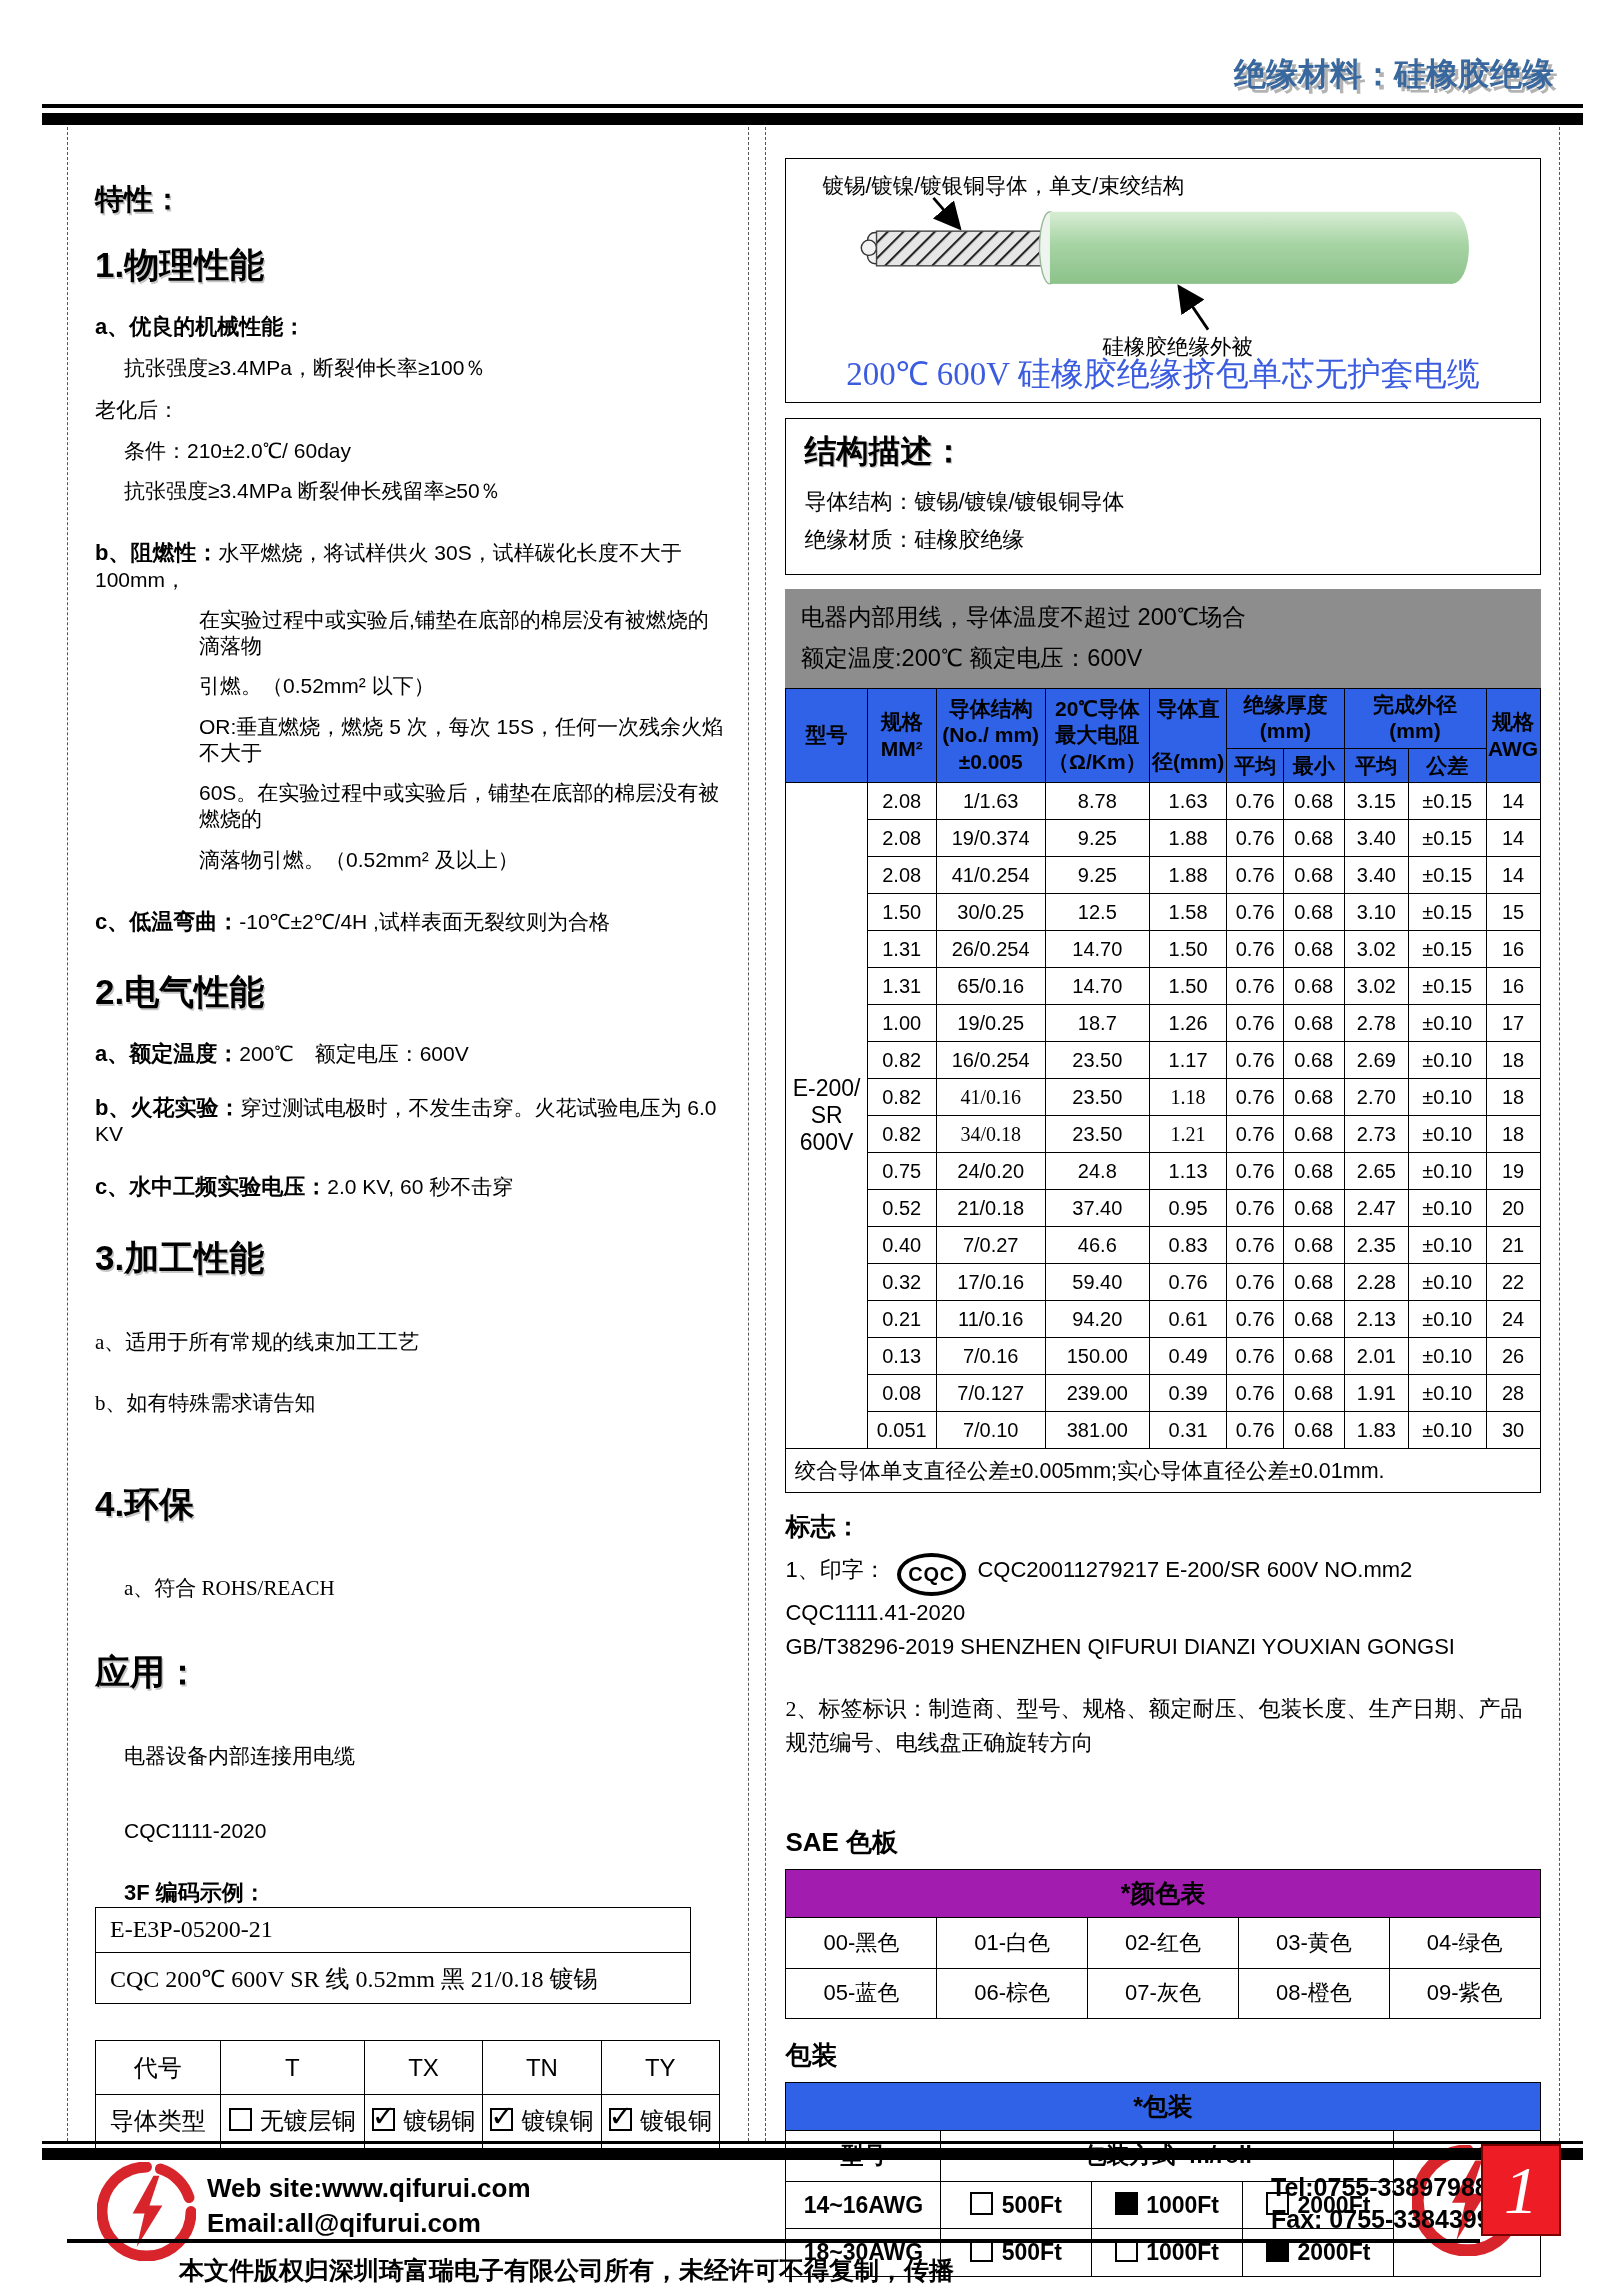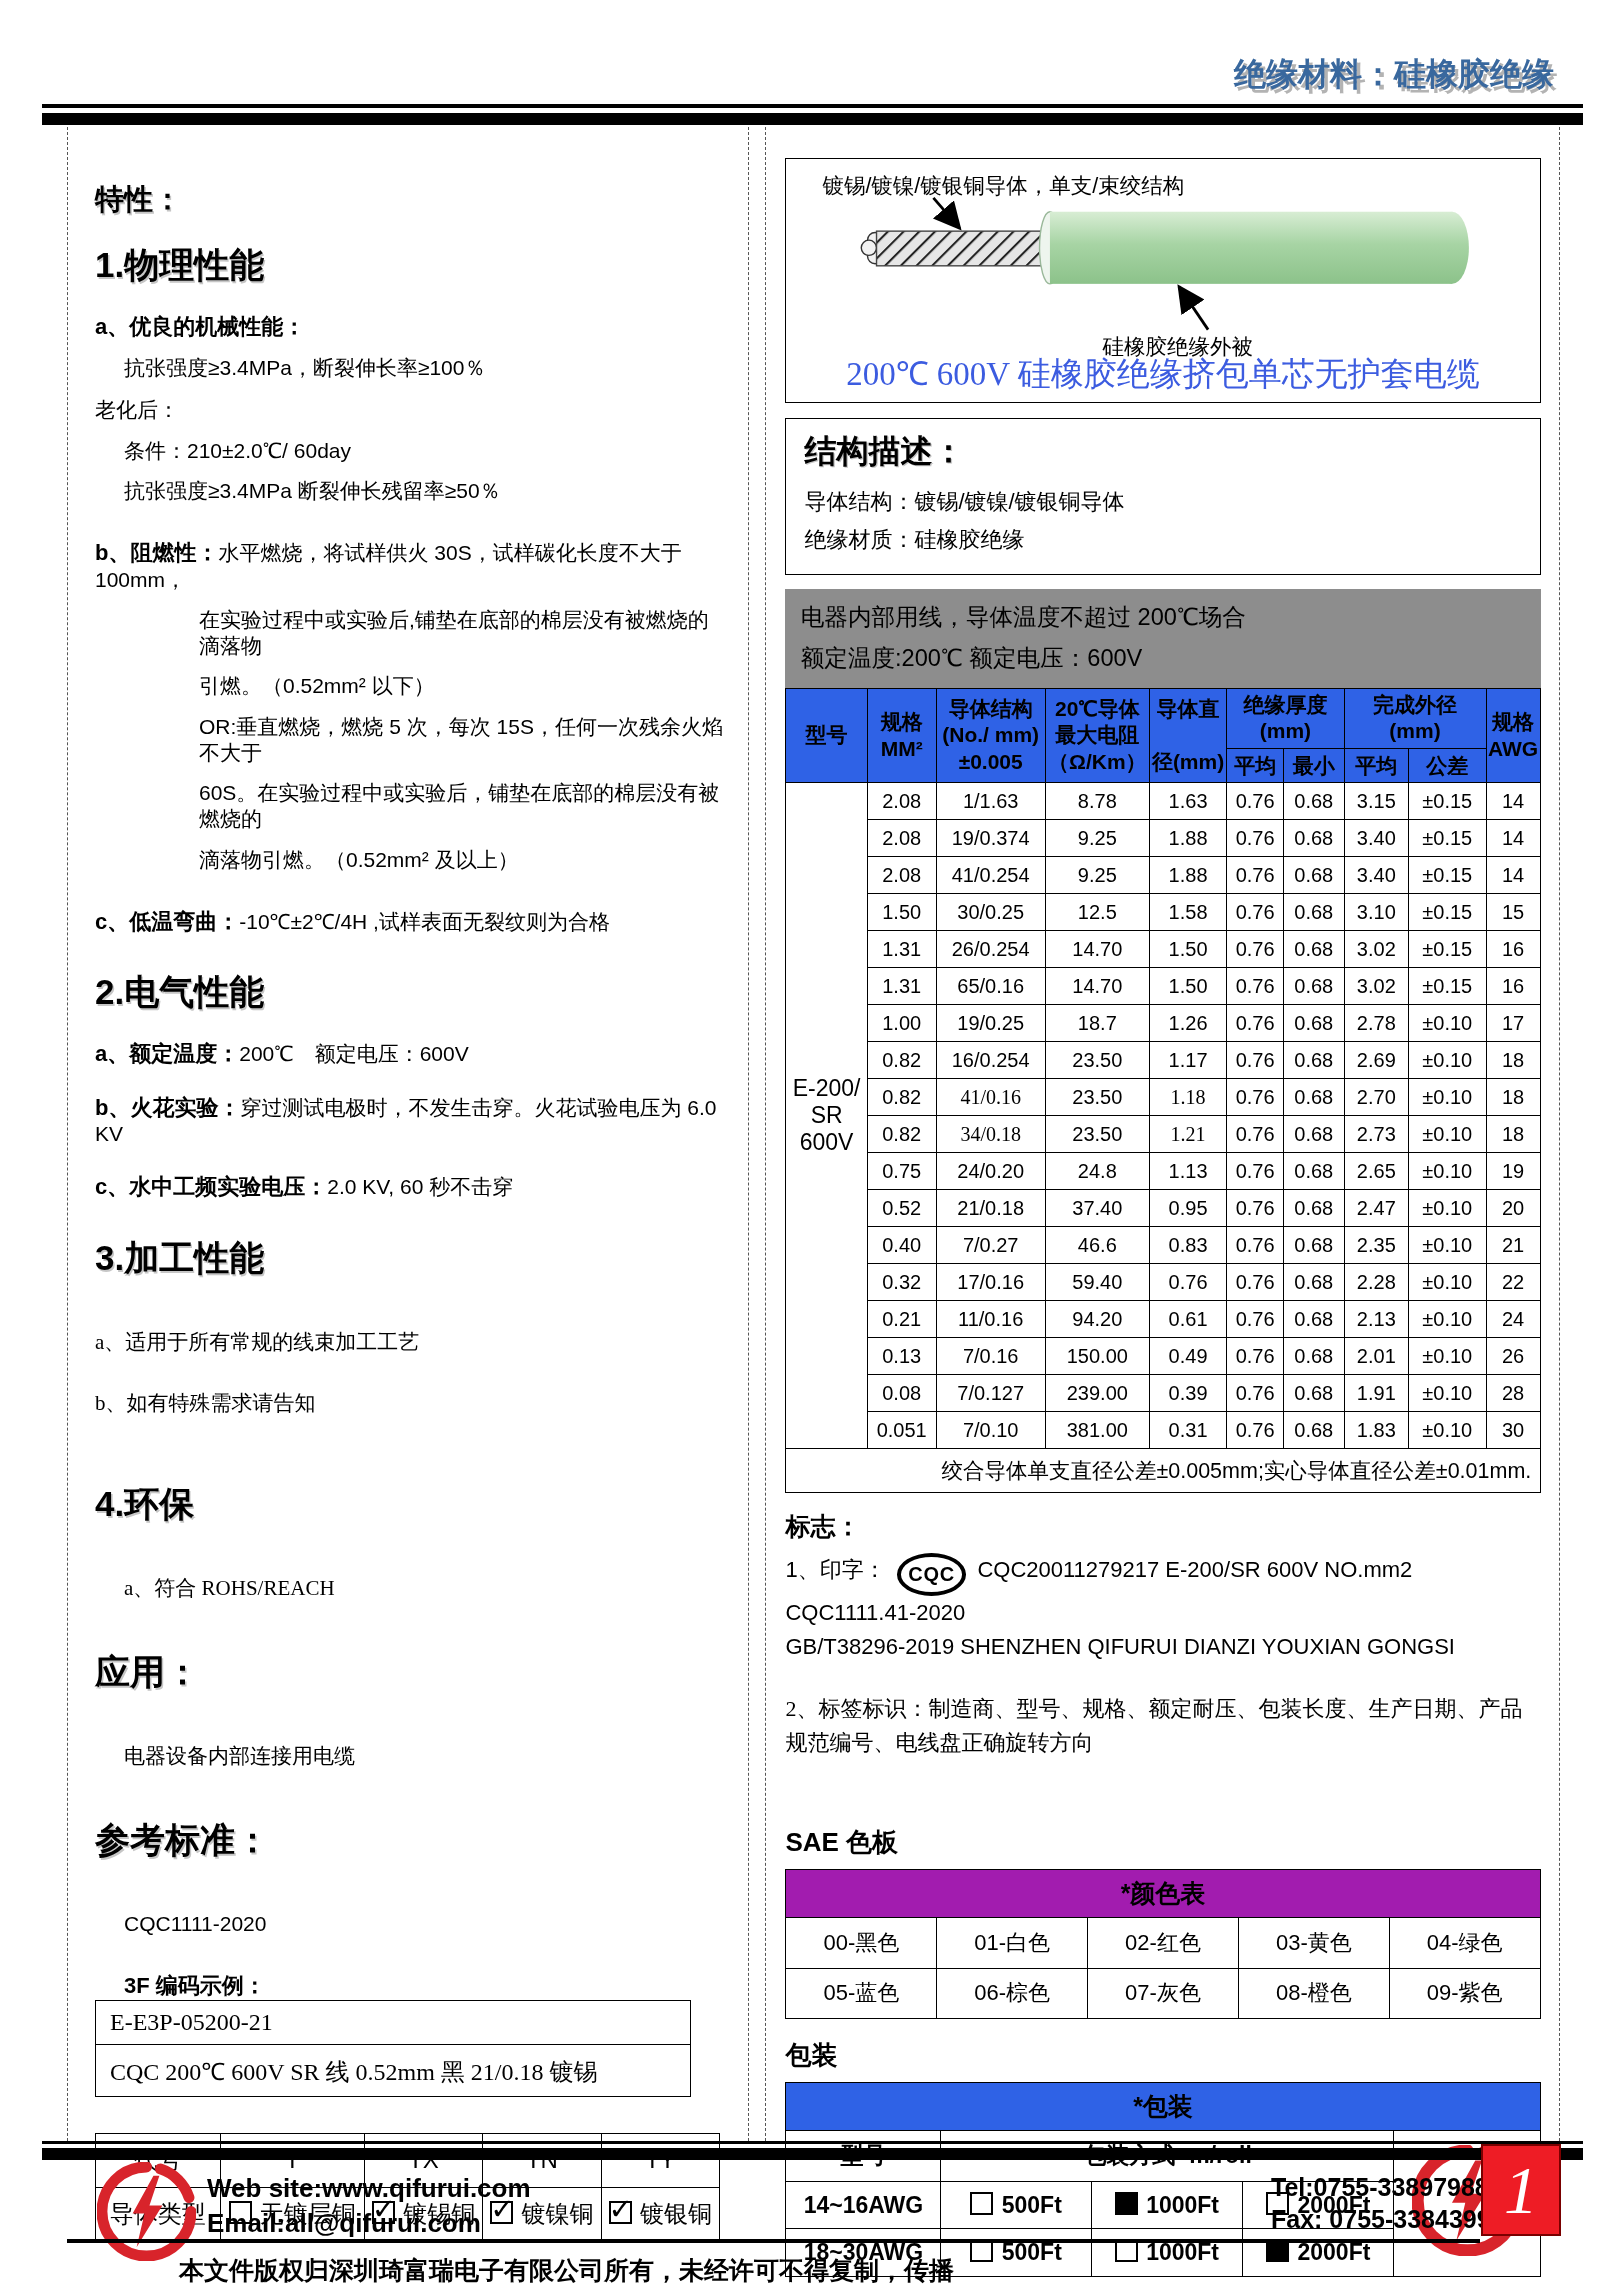"绞合导体单支直径公差±0.005mm;实心导体直径公差±0.01mm." .spec .foot { text-align: right -> left }
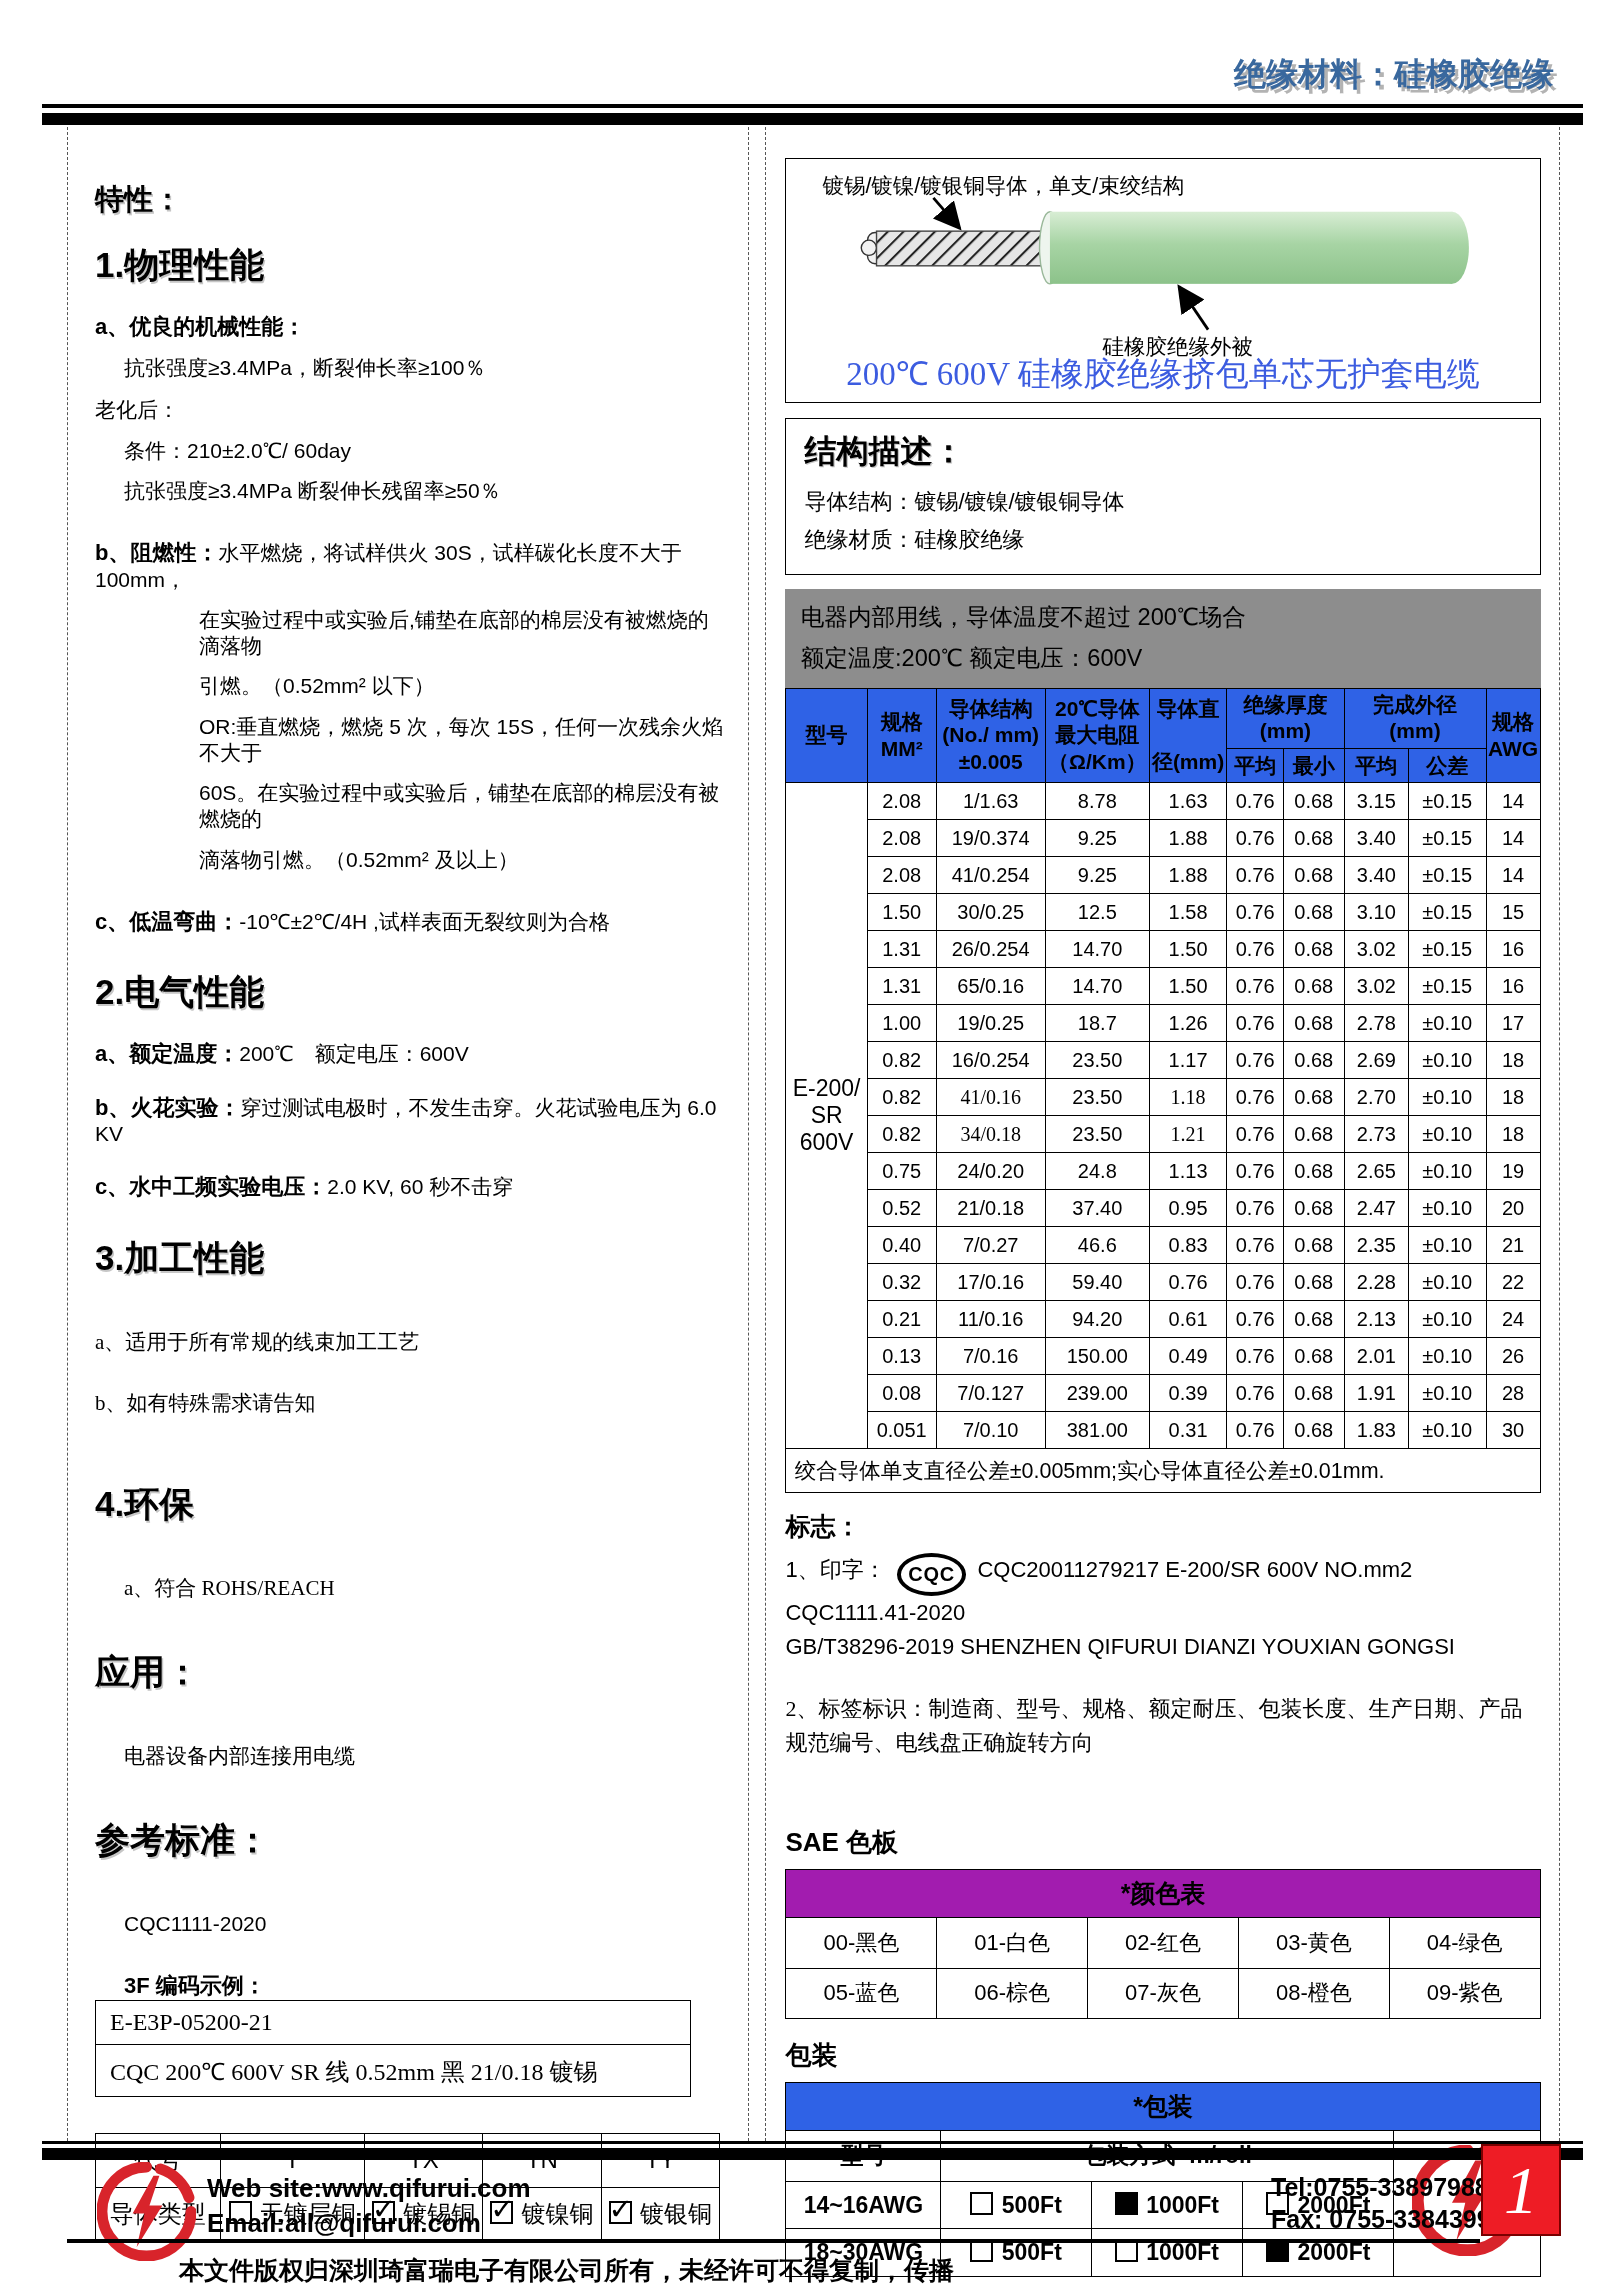"参考标准：" div.lb { html: <div>参考标准：</div> -> none }
